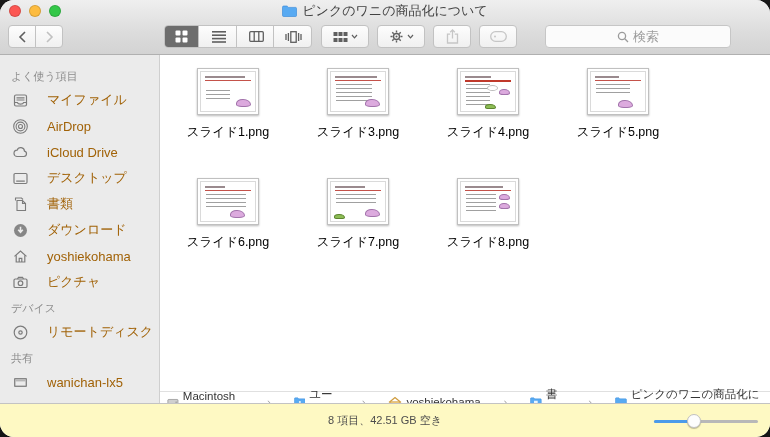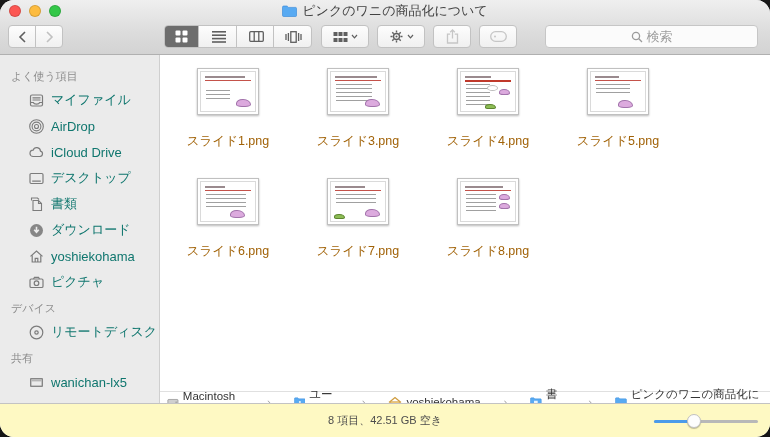"検索" .searchfield { width: 213px -> 186px }
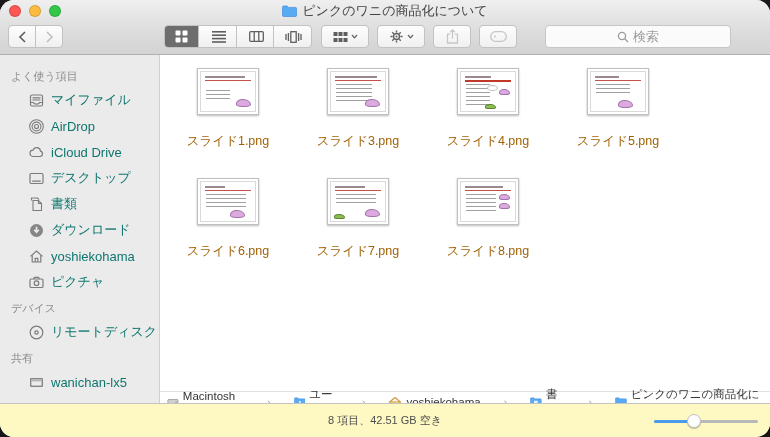"マイファイル" .sb-item { color: #0f766e -> #a16207; gap: 6px -> 18px; padding-left: 28px -> 12px }
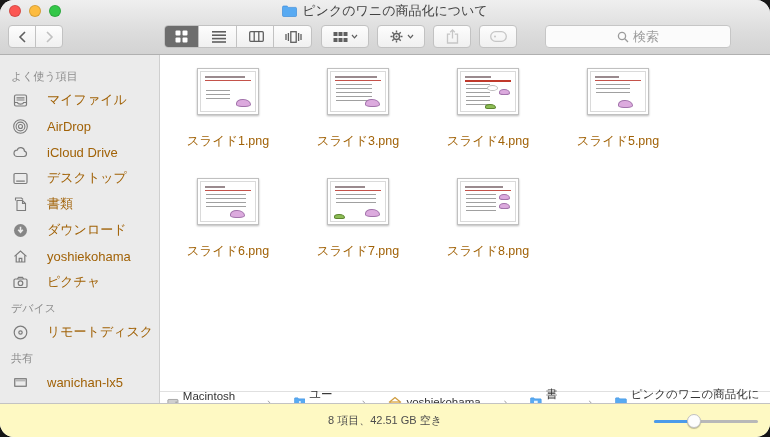"スライド1.png" .fname { color: #a16207 -> #000000; margin-top: 18px -> 9px }
